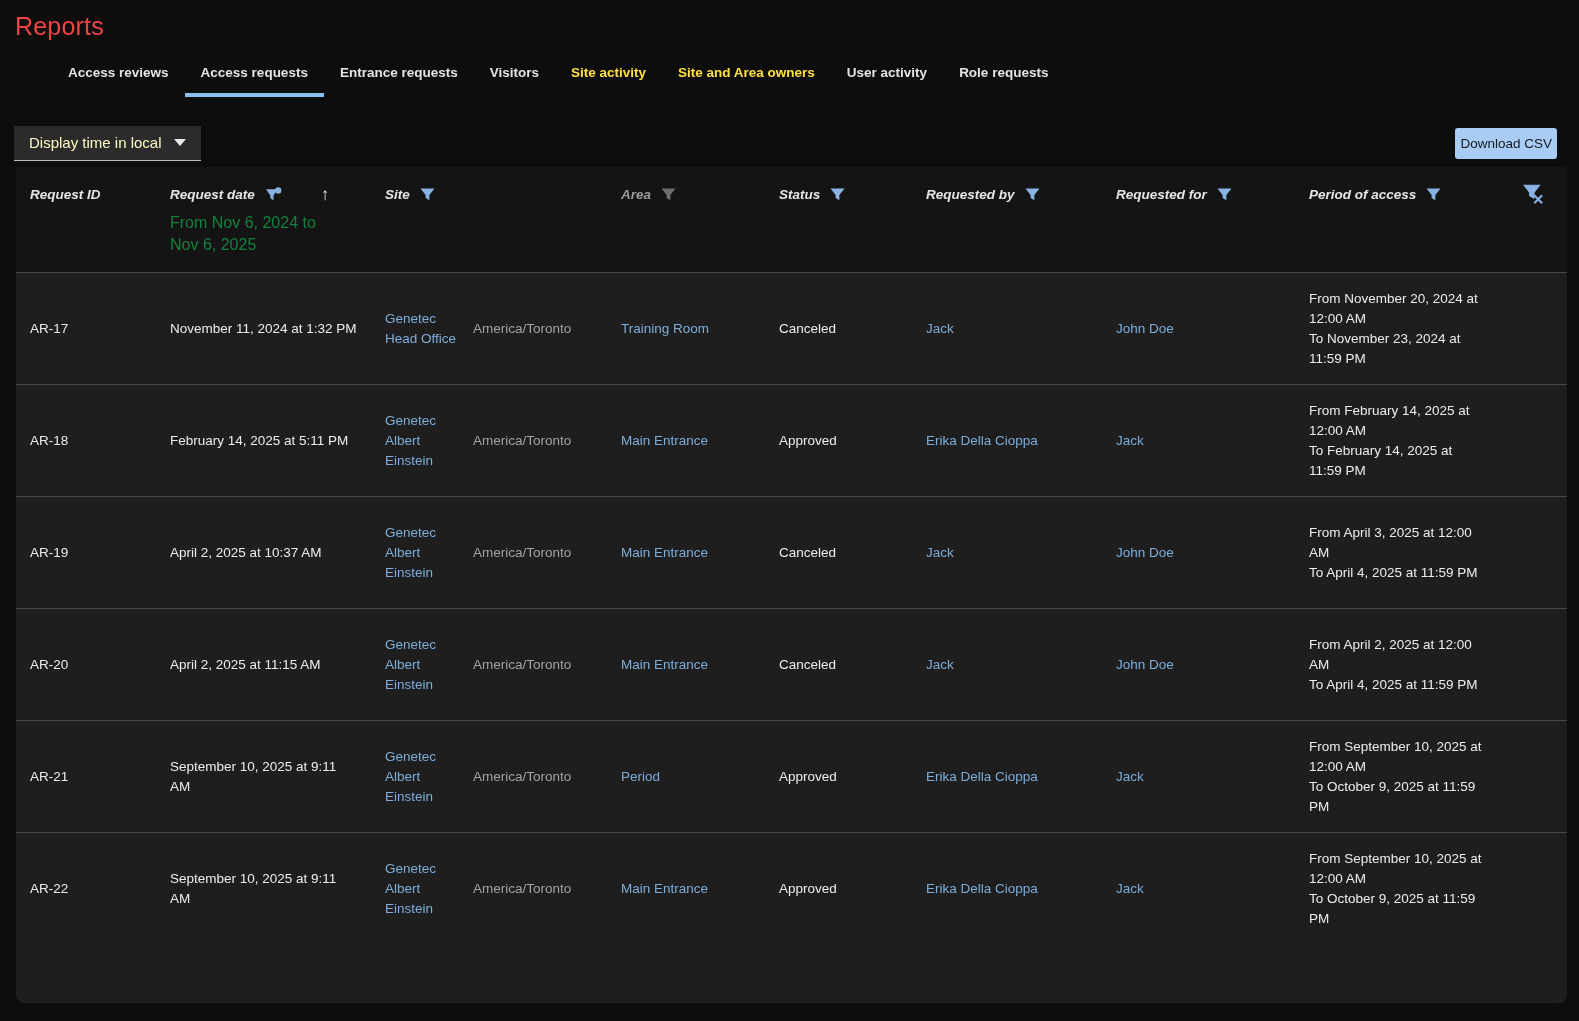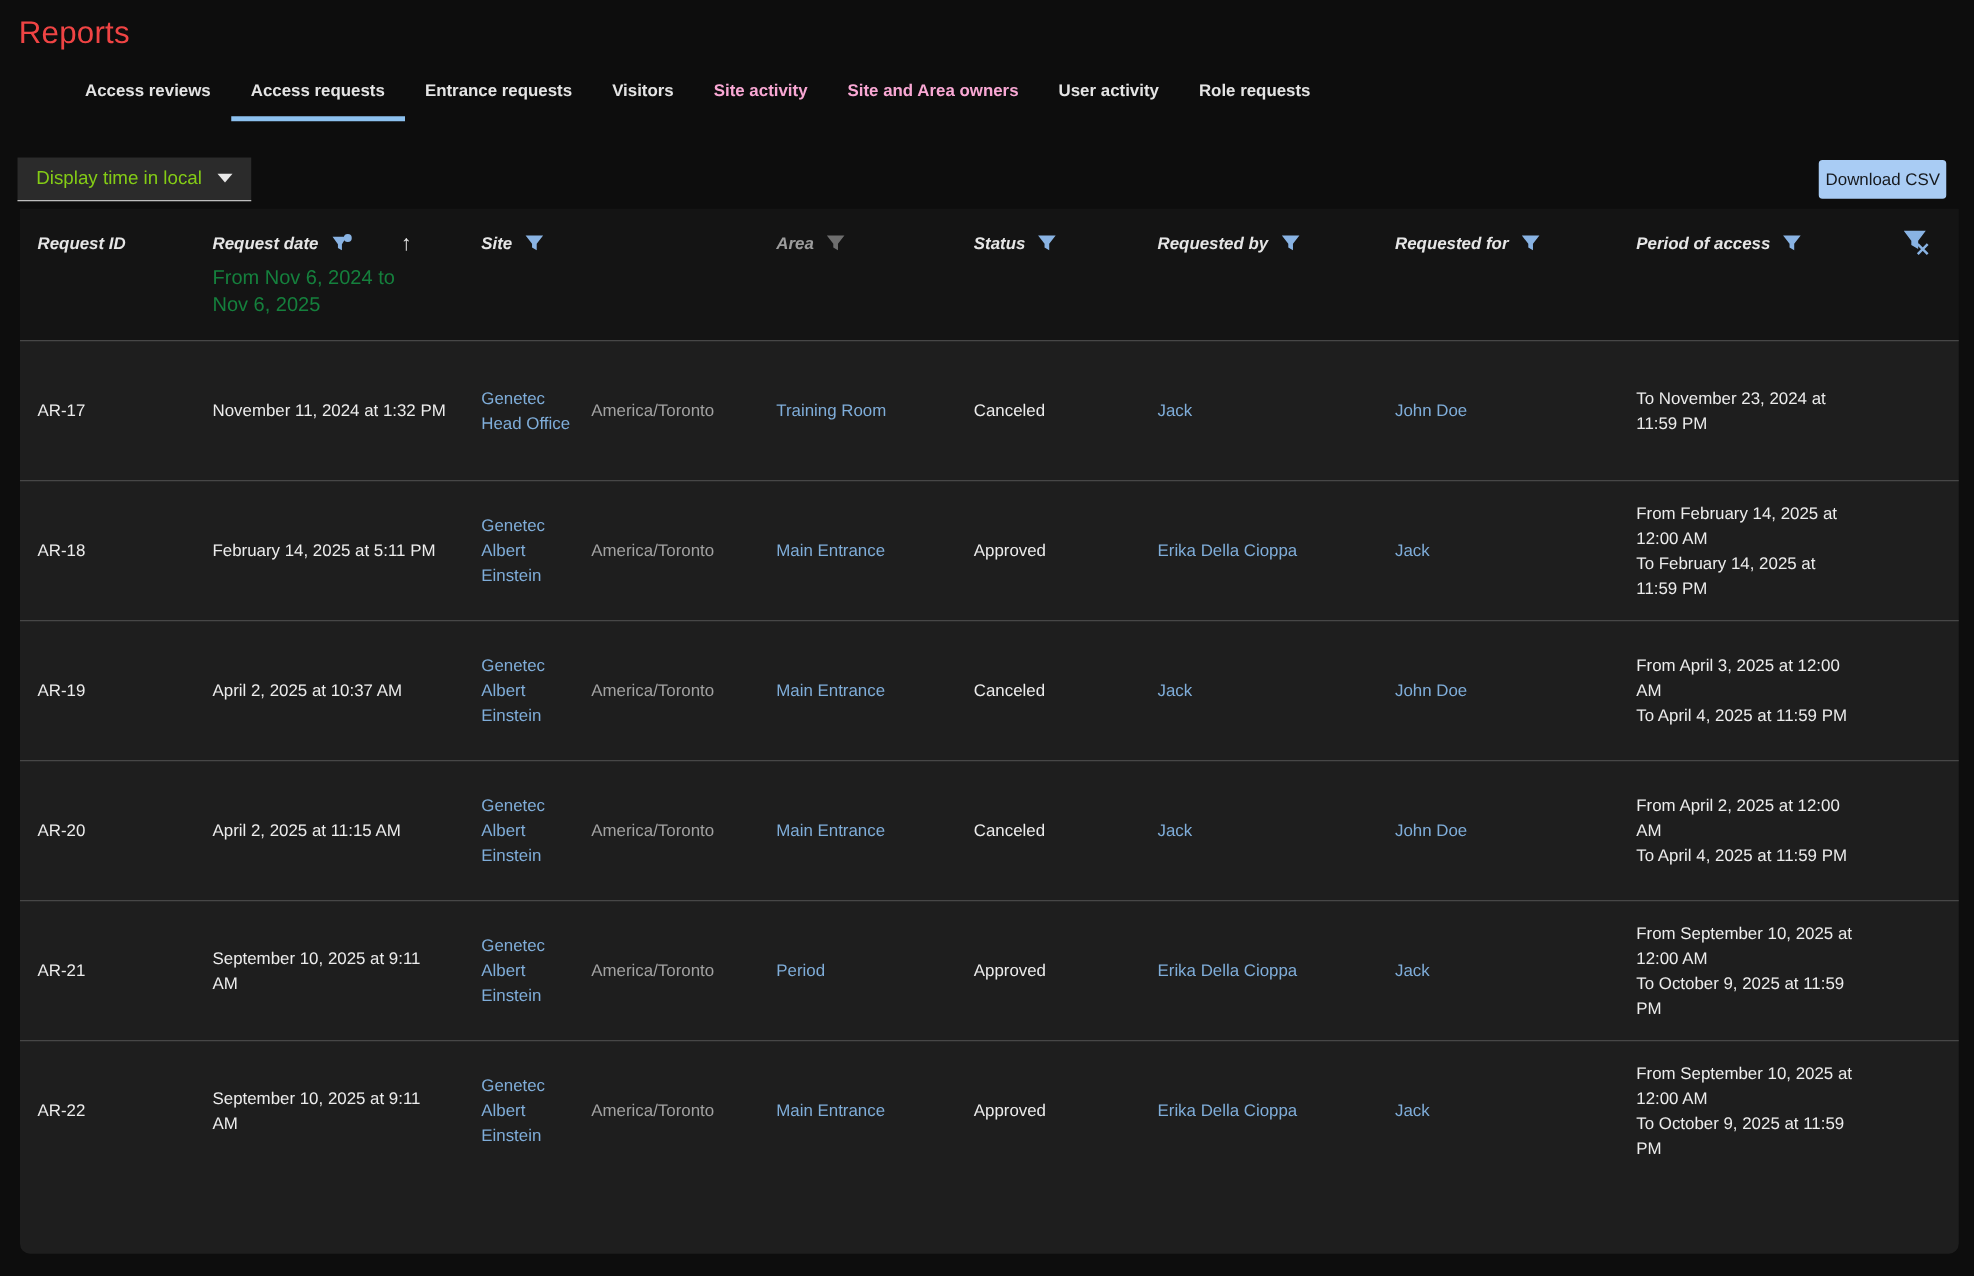"Site activity" .tab.disabled { color: #f9a8d4 -> #fde047 }
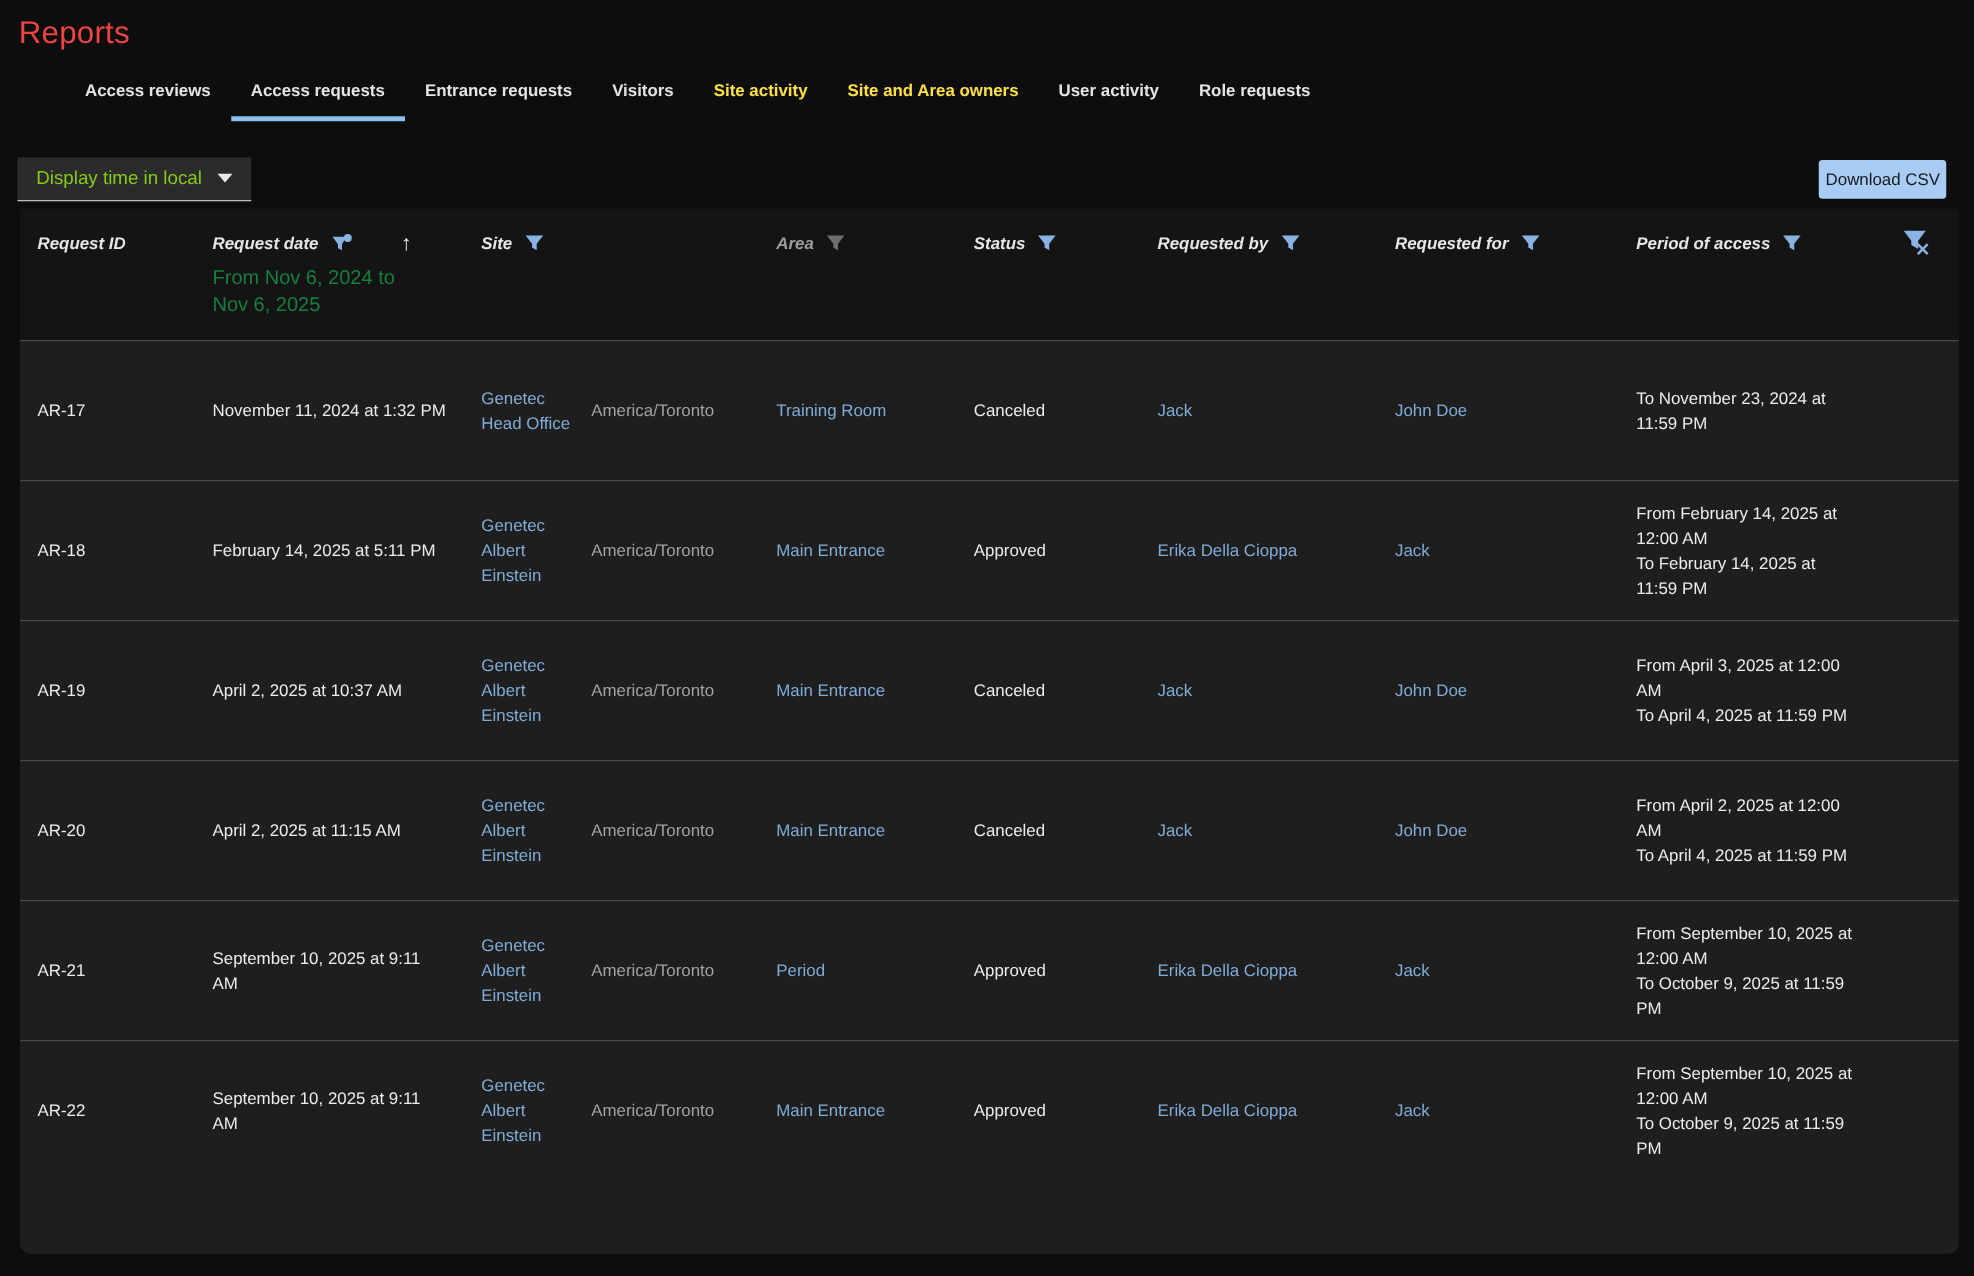"Display time in local" .display-time-btn { color: #84cc16 -> #fef9c3 }
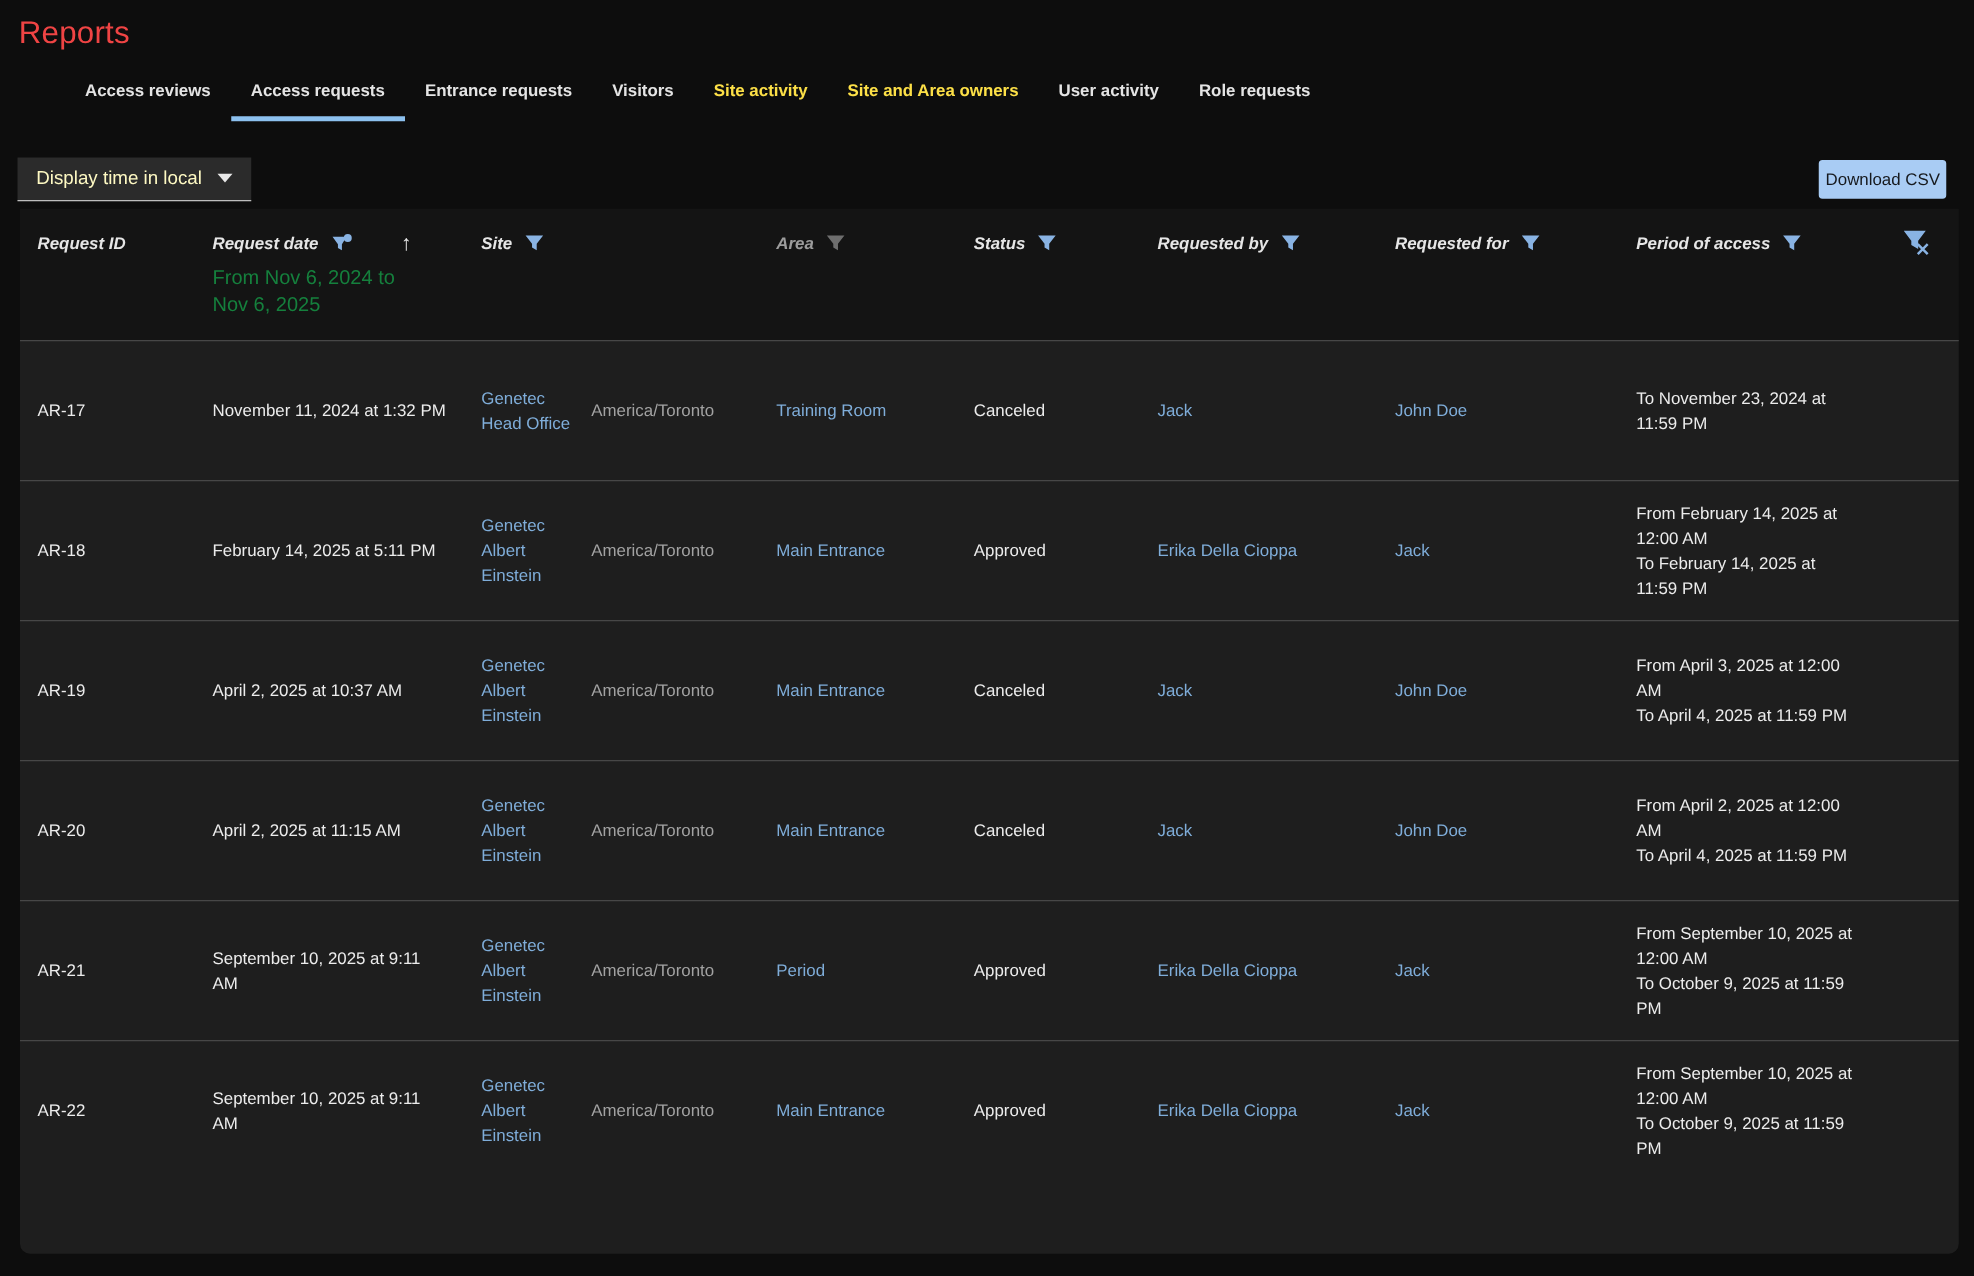"From November 20, 2024 at" div { html: none -> <div>From November 20, 2024 at 12:00 AM</div> }
